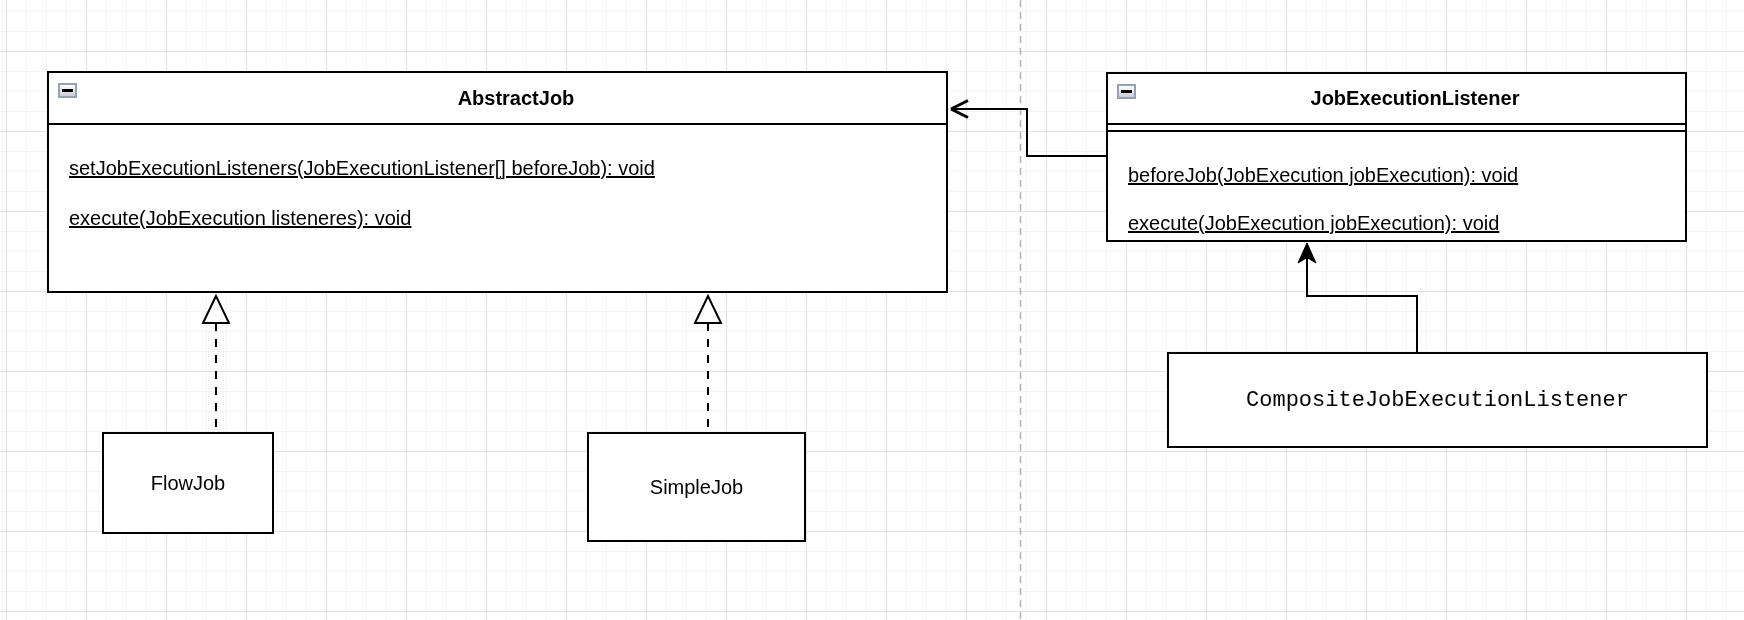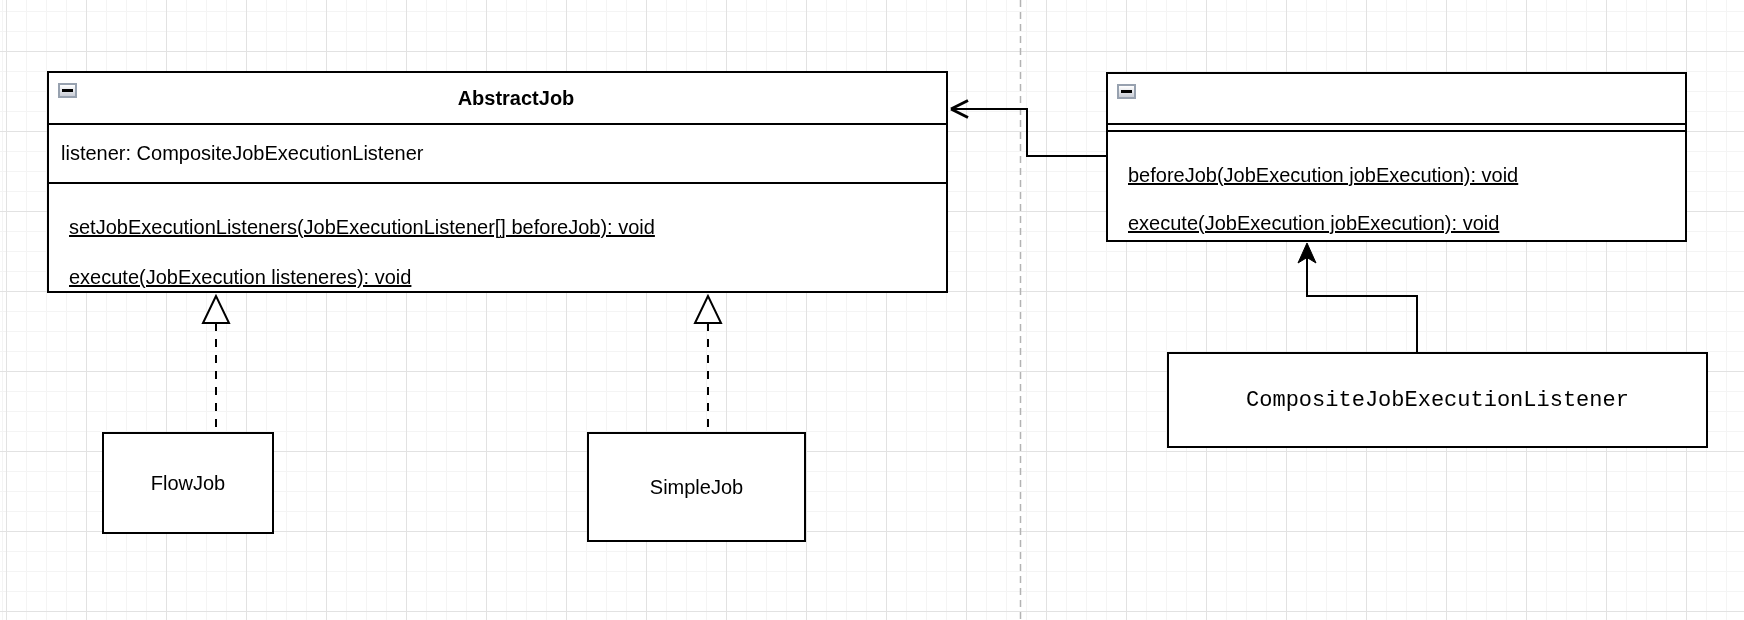"JobExecutionListener" span { html: none -> <span>JobExecutionListener</span> }
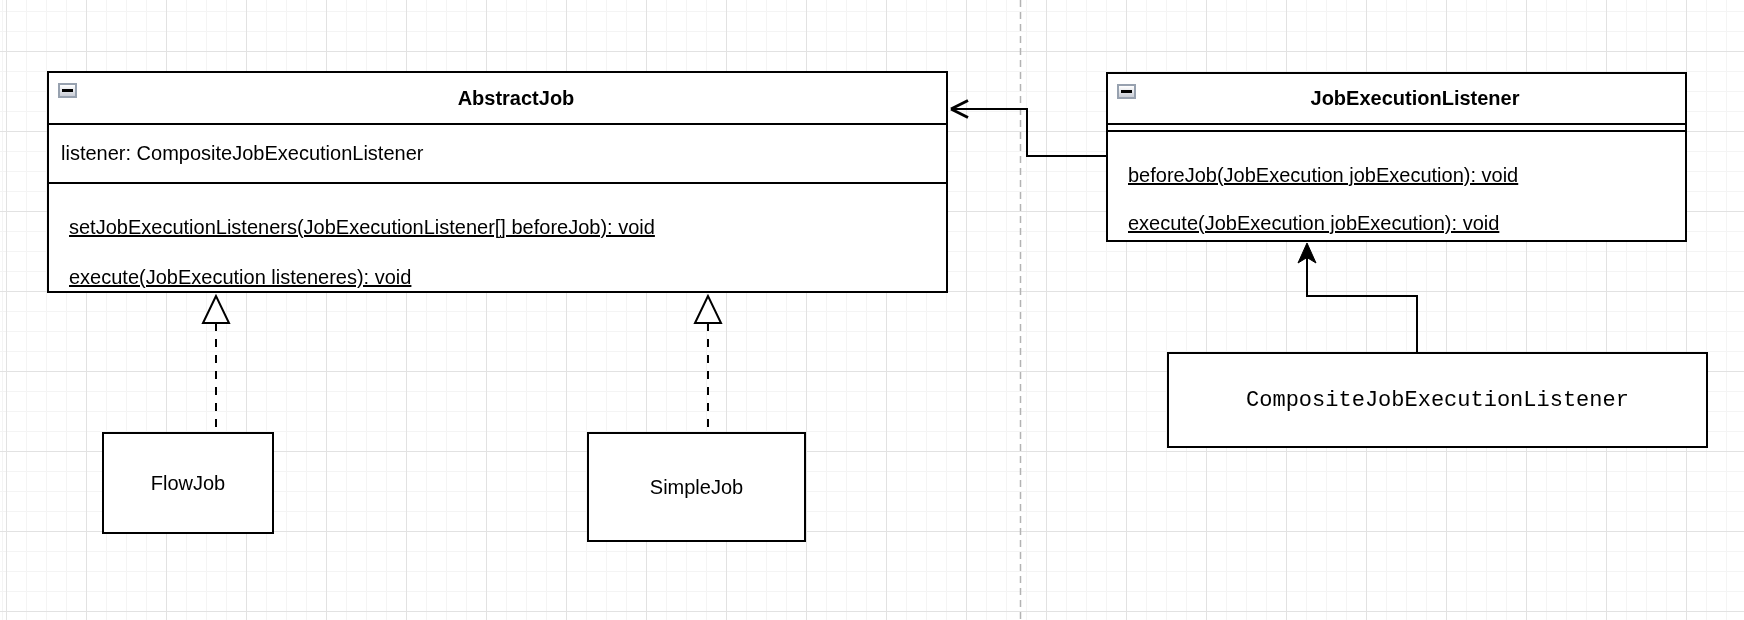"listener: CompositeJobExecutionListener" div.uml-attrs { html: <div> <span>listener: CompositeJobExecutionListener</span> </div> -> none }
